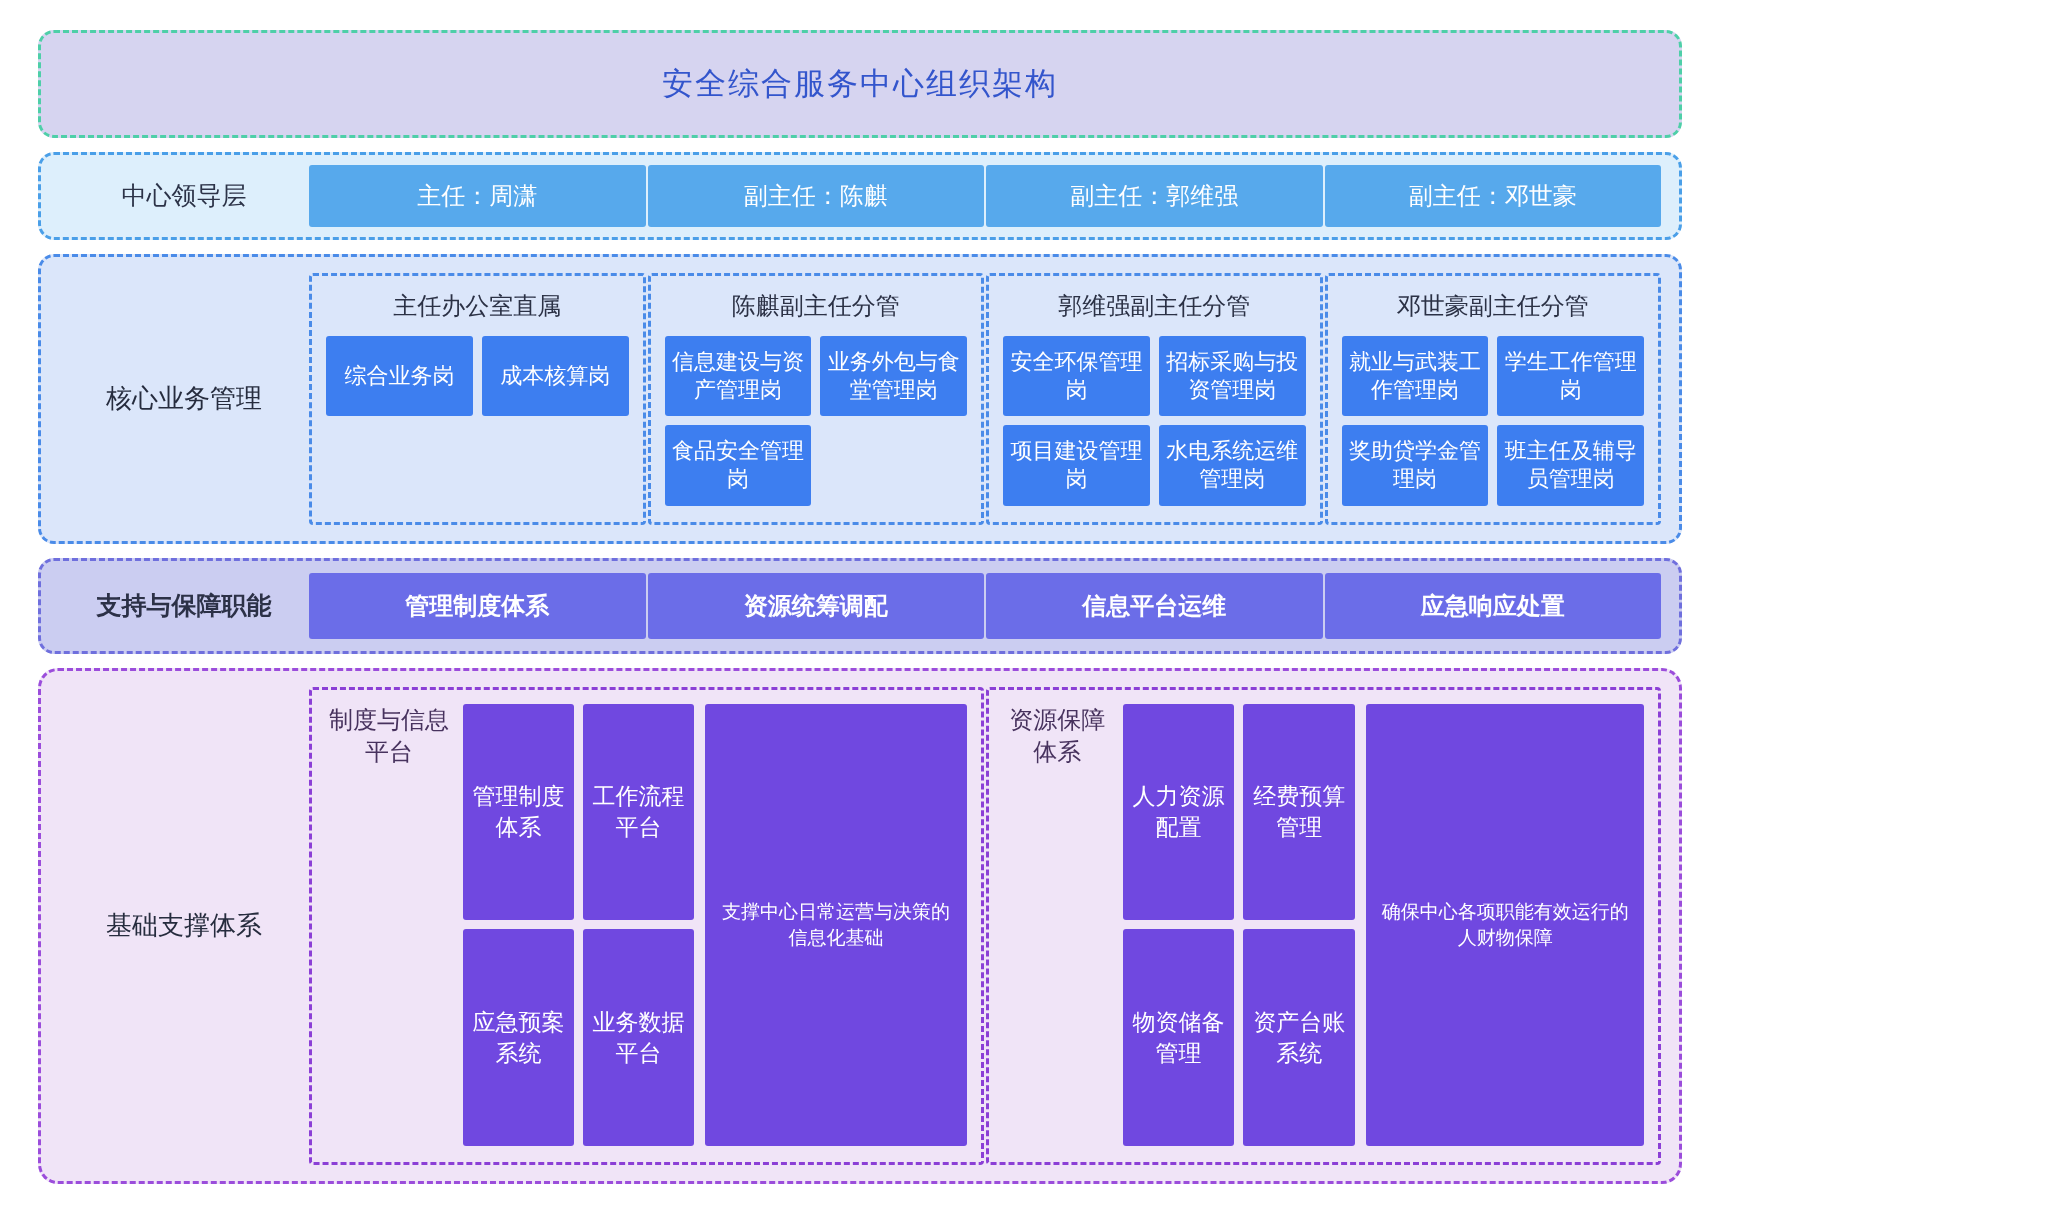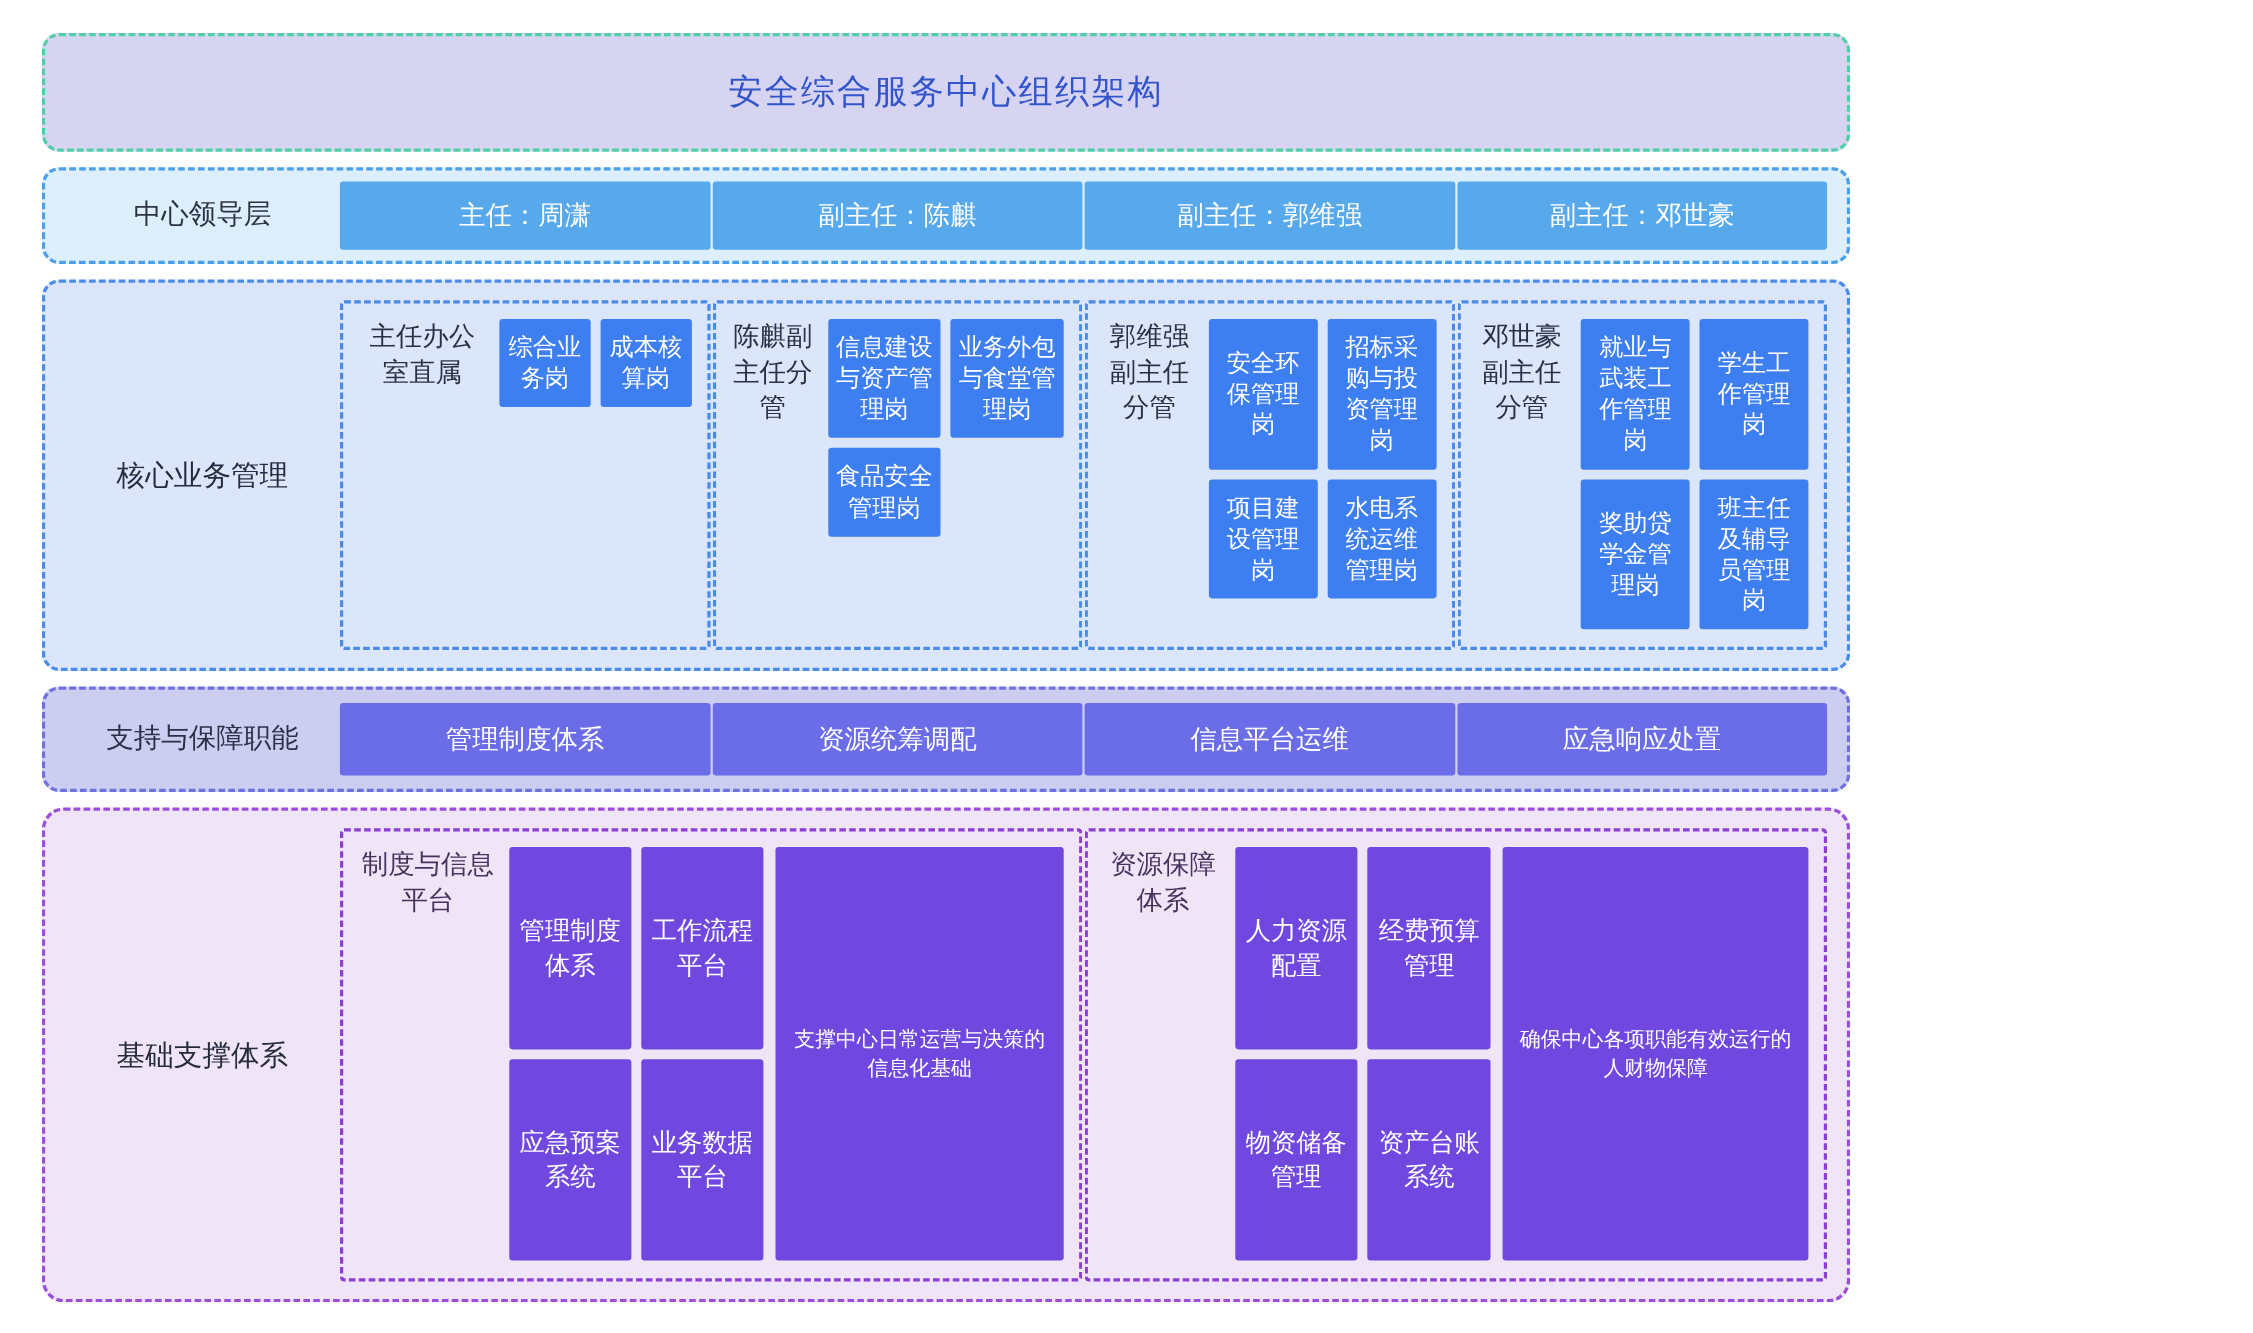"主任办公室直属" .core-group { flex-direction: none -> column }
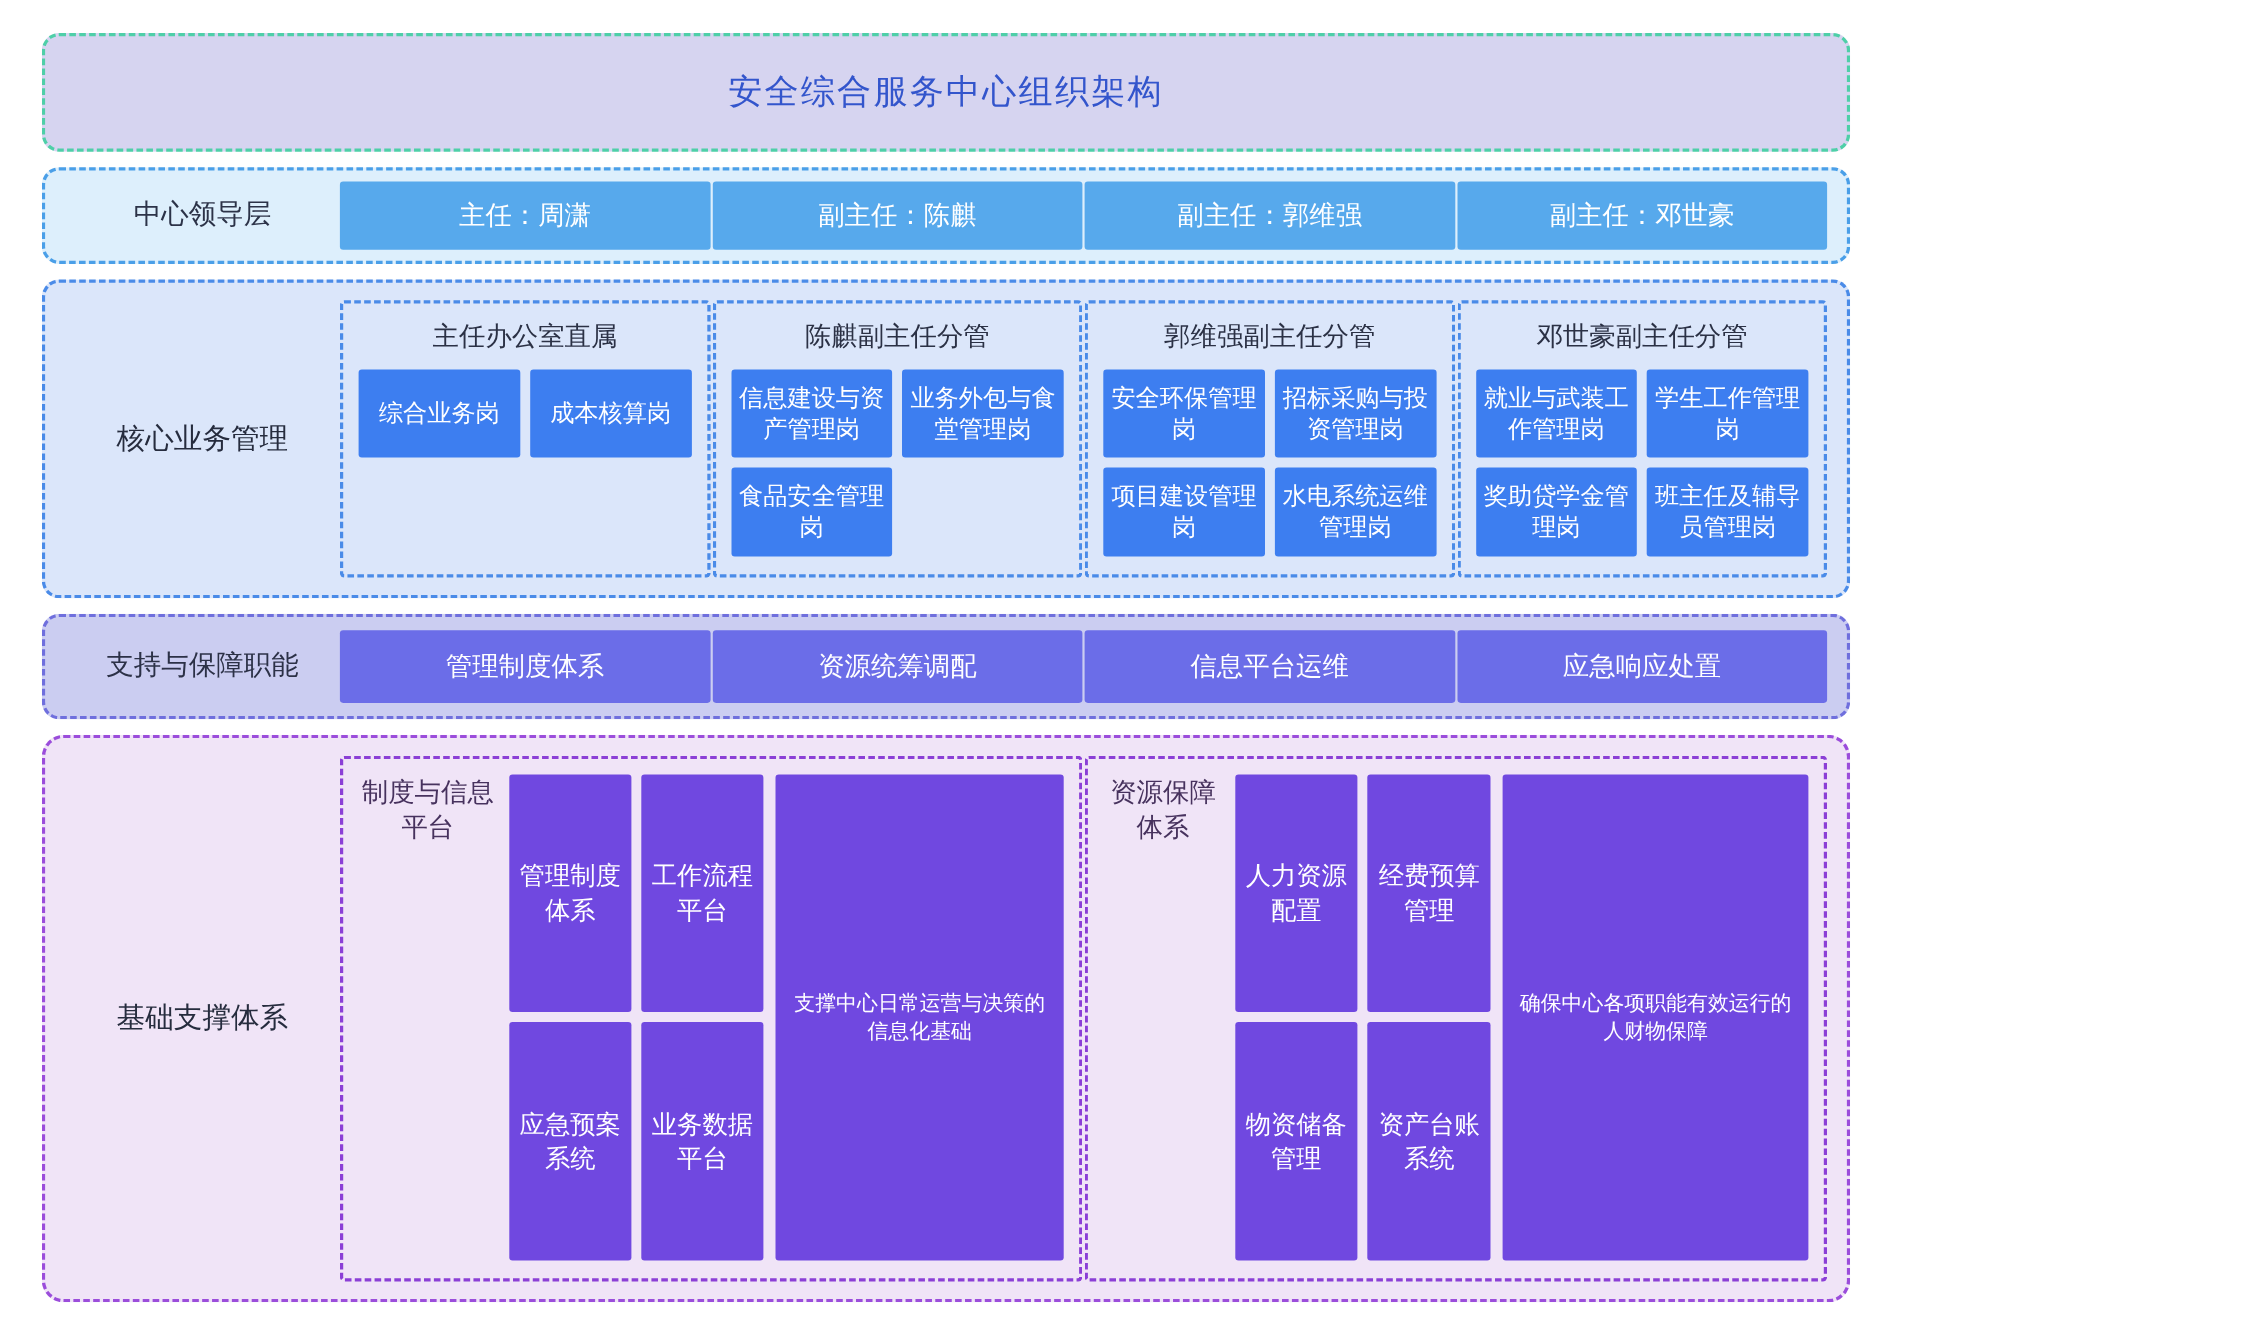"支持与保障职能" .band-support { font-weight: none -> bold }
